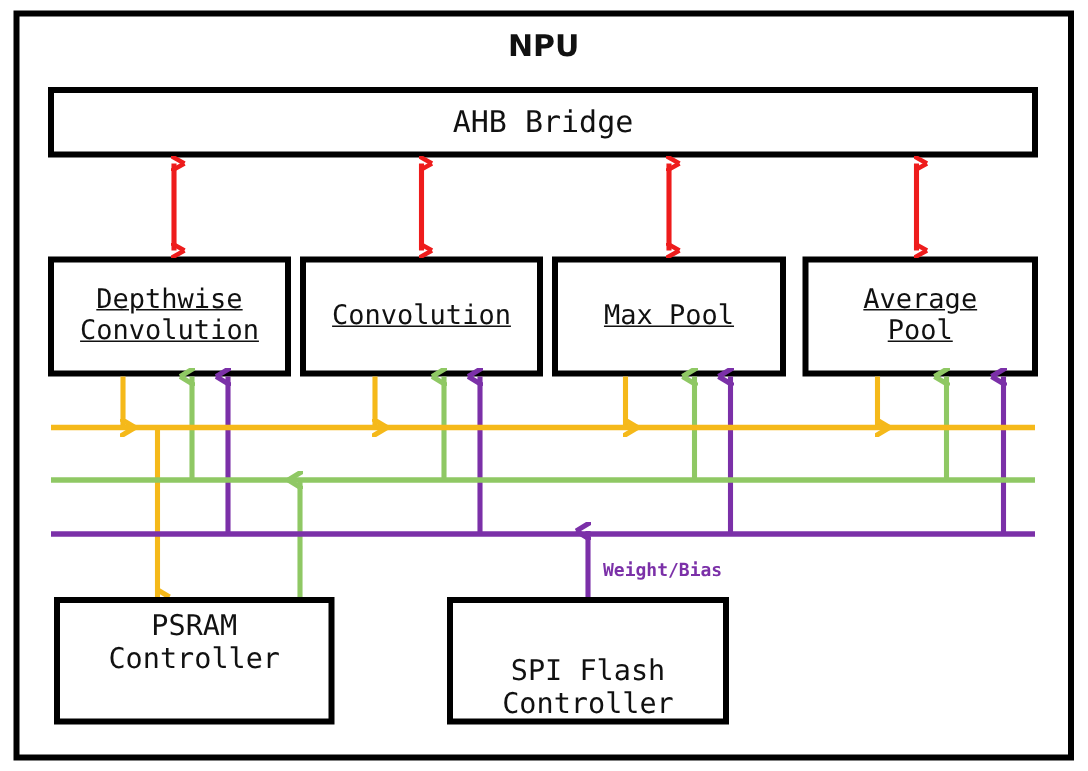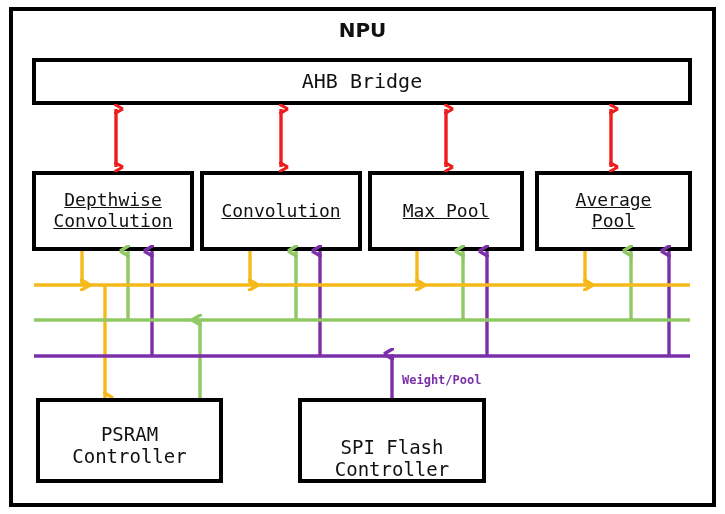"Weight/Pool" div.bus-note { text: Weight/Pool -> Weight/Bias }
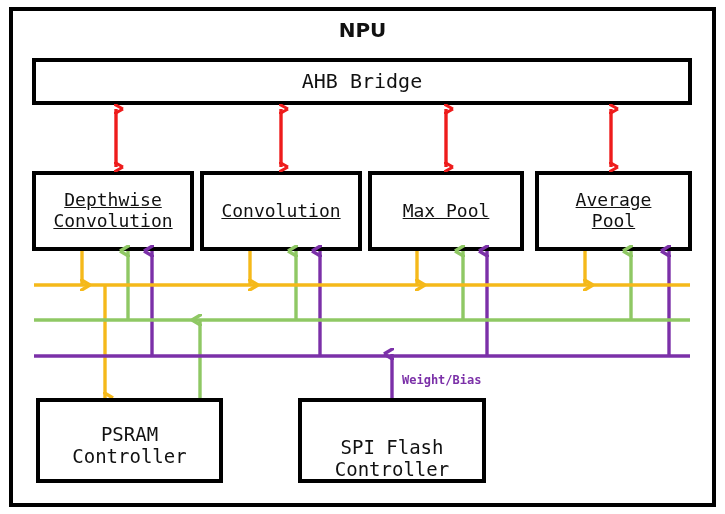"PSRAM" div.boxlabel { top: 405px -> 388px }
